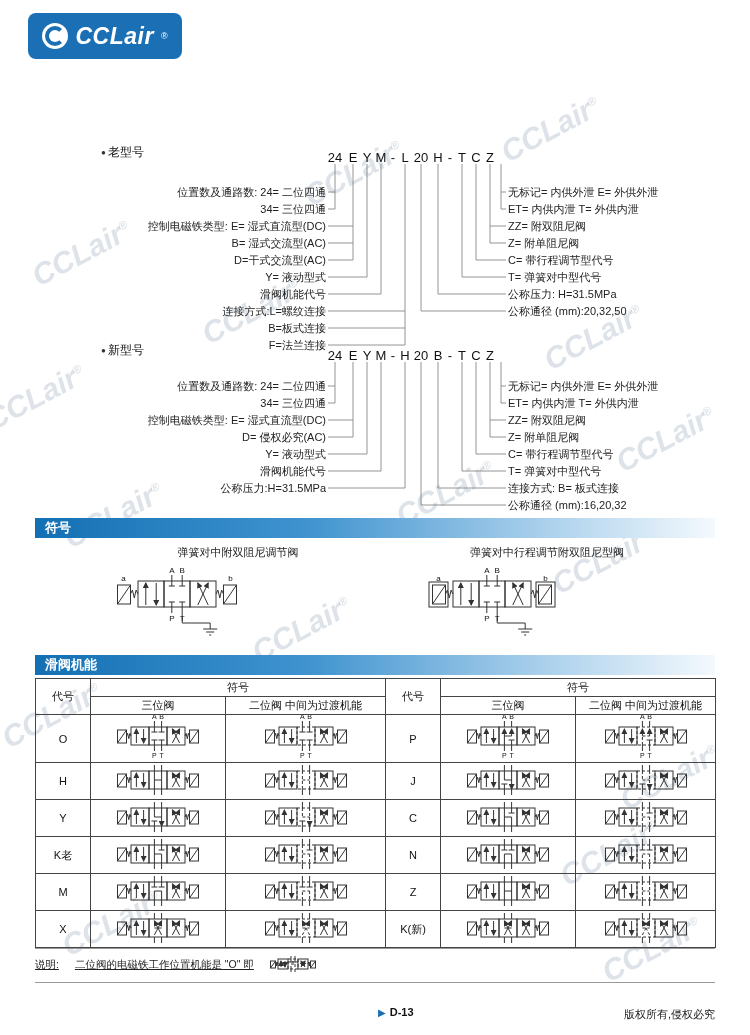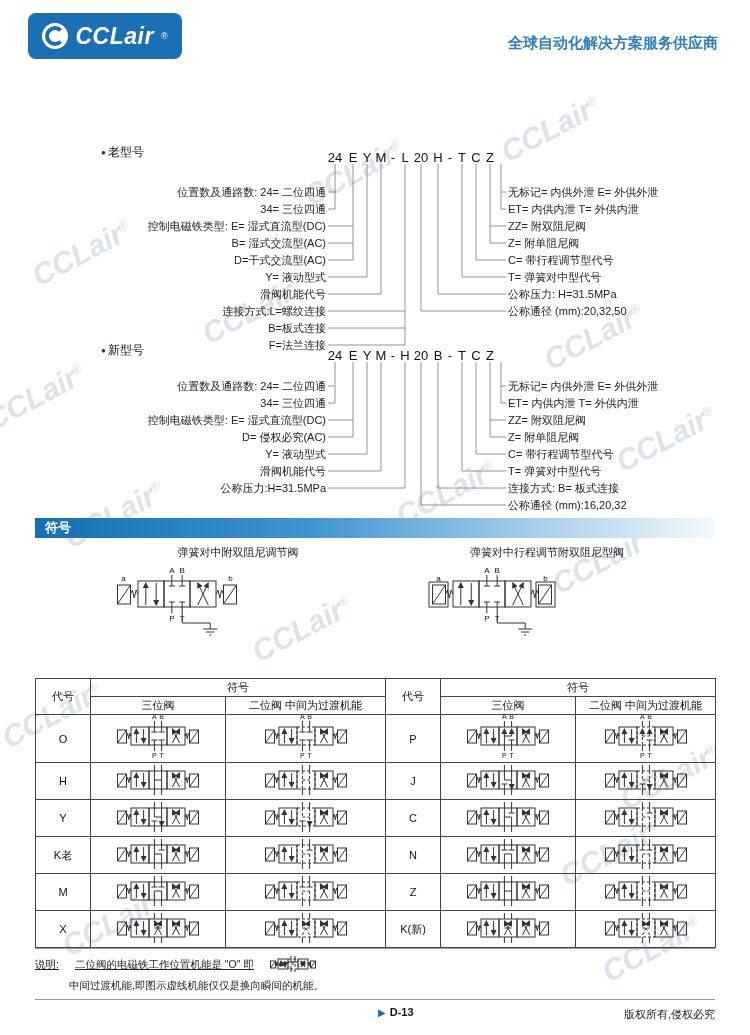"全球自动化解决方案服务供应商" div.tagline { html: <div>全球自动化解决方案服务供应商</div> -> none }
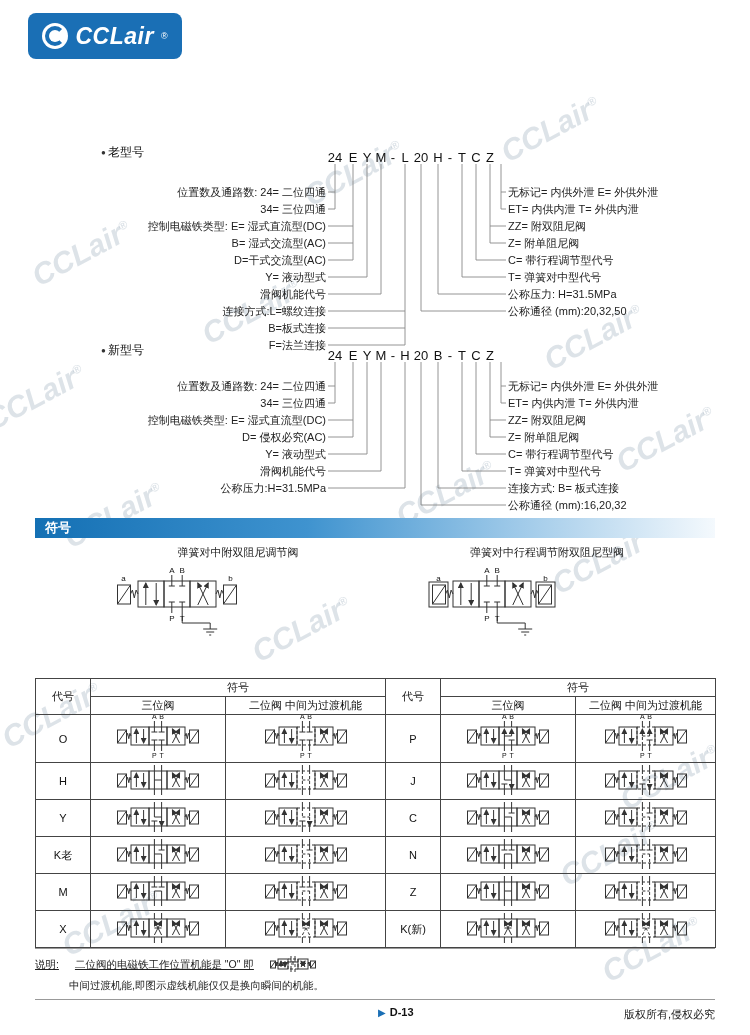"滑阀机能" div.bar { html: none -> <div> <span>滑阀机能</span> </div> }
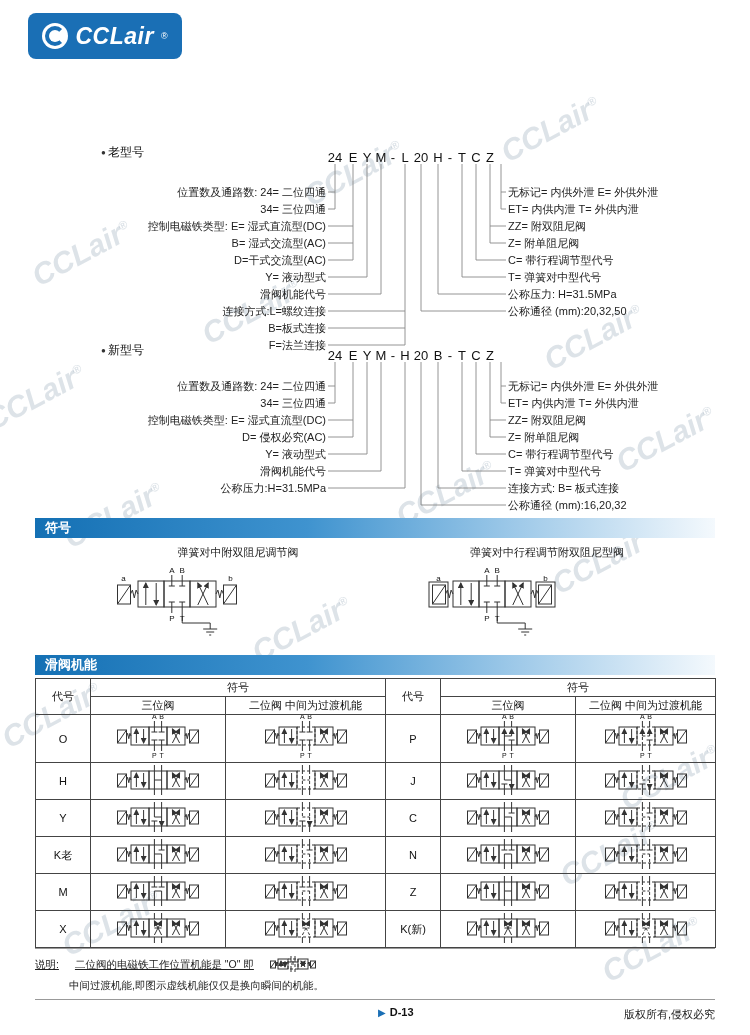"中间过渡机能,即图示虚线机能仅仅是换向瞬间的机能。" div.note-line2 { html: <div>中间过渡机能,即图示虚线机能仅仅是换向瞬间的机能。</div> -> none }
